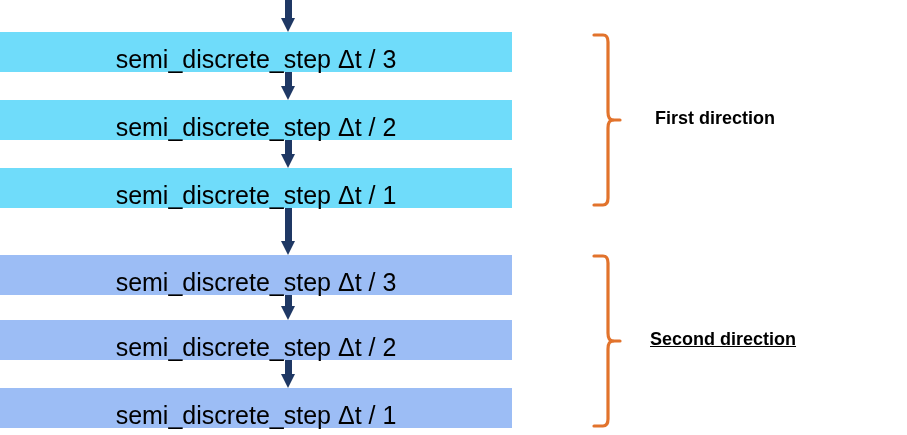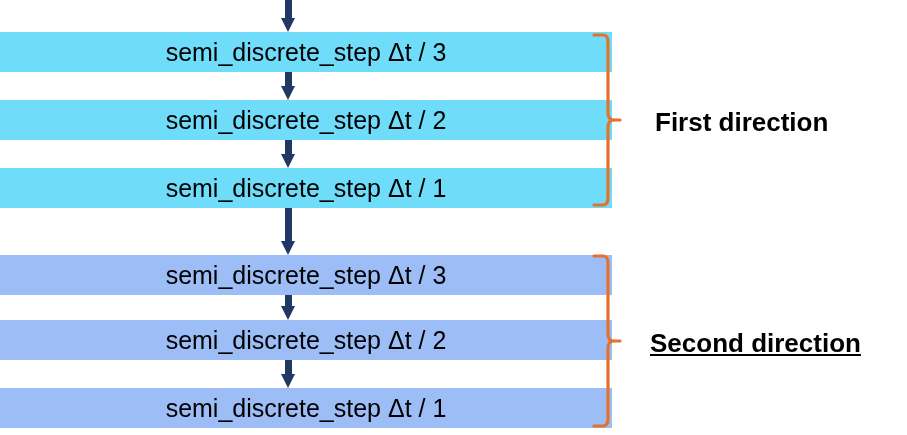"semi_discrete_step Δt / 3" .step-bar { align-items: center -> flex-end; width: 612px -> 512px }
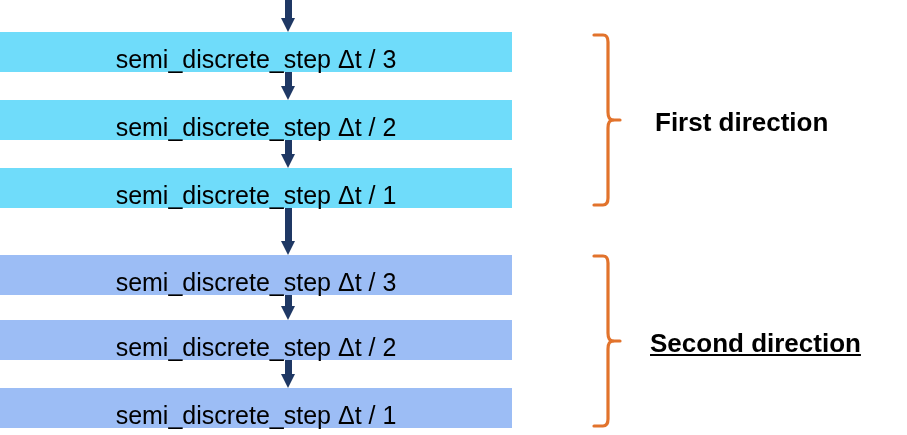"First direction" .direction-label { font-size: 26px -> 18px }
